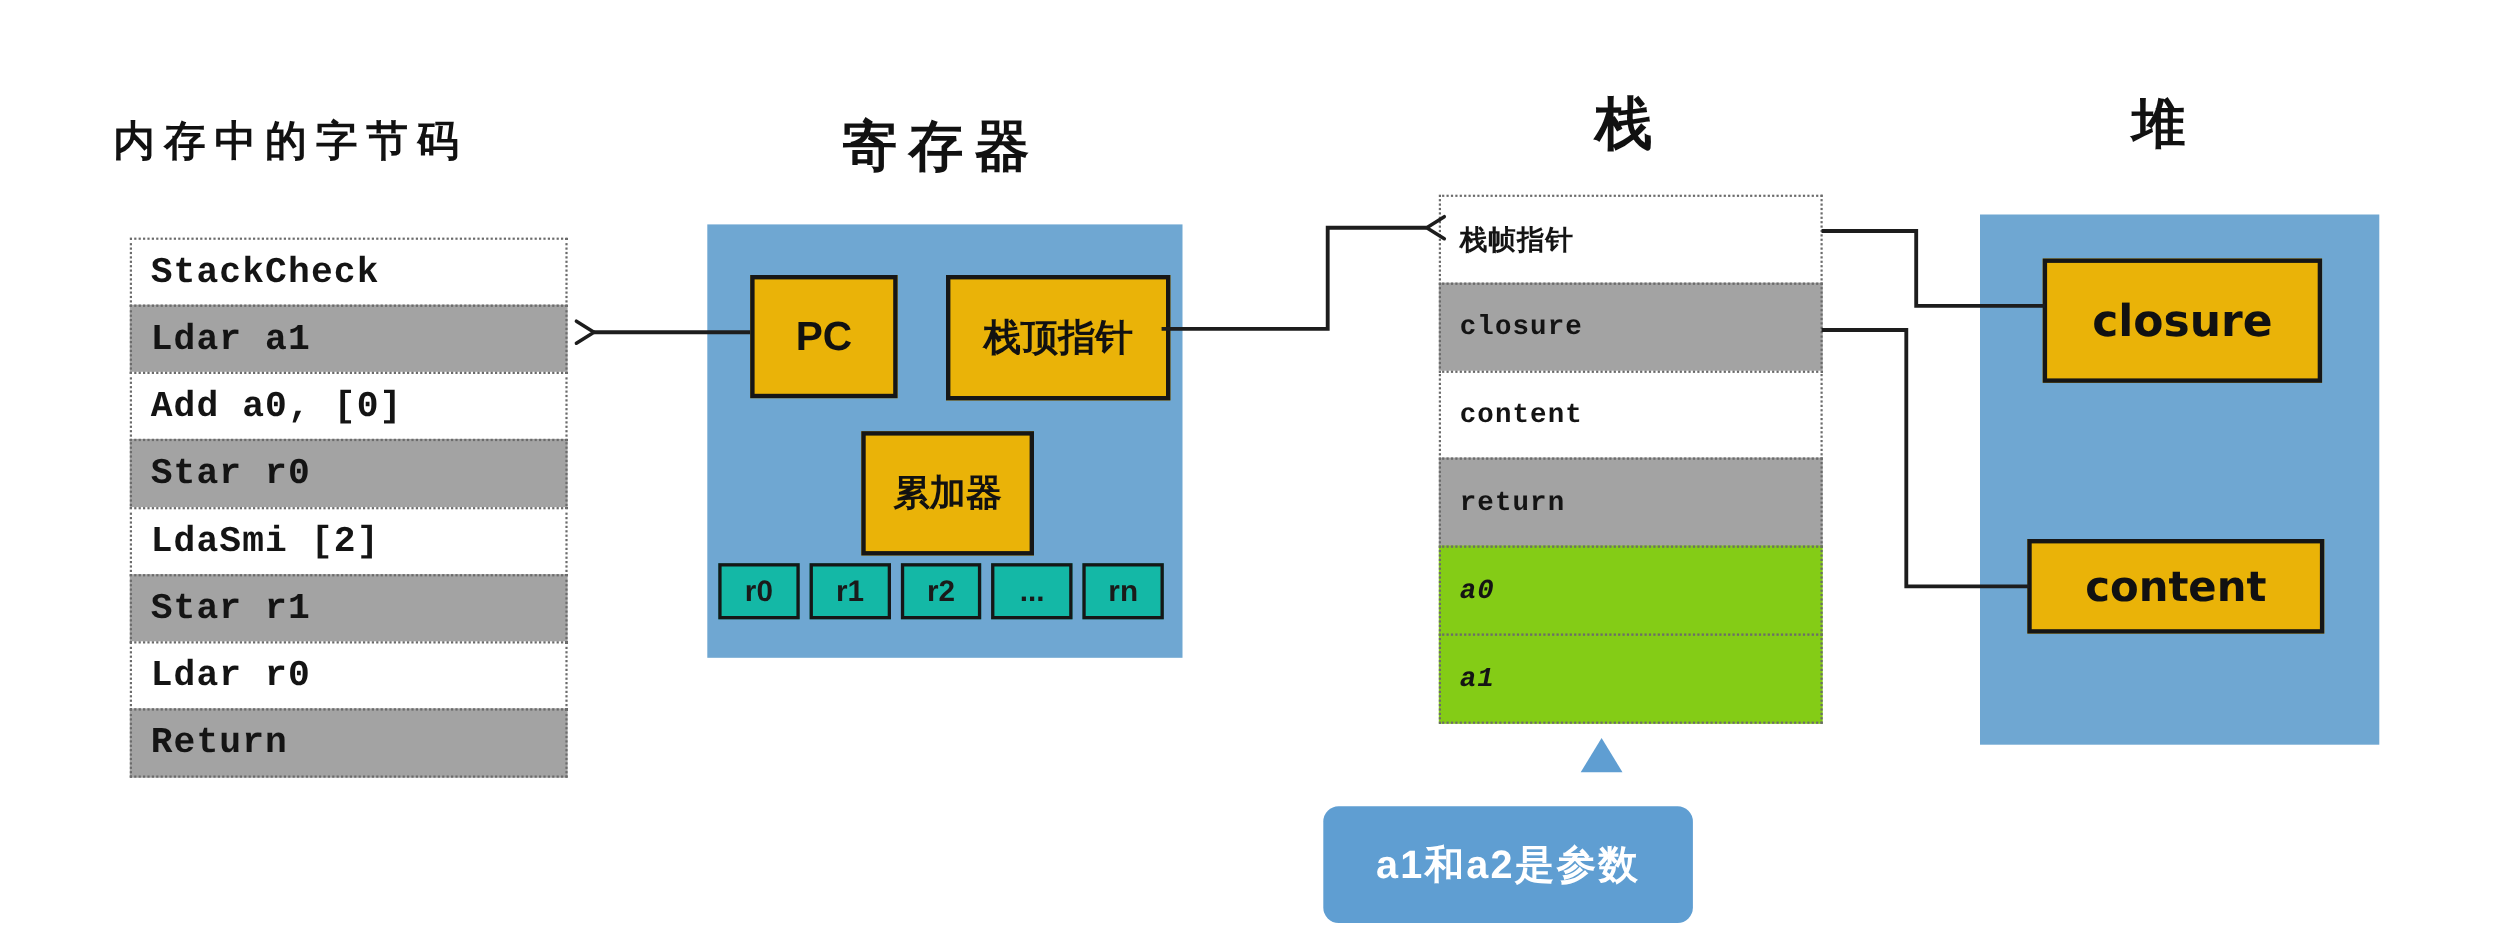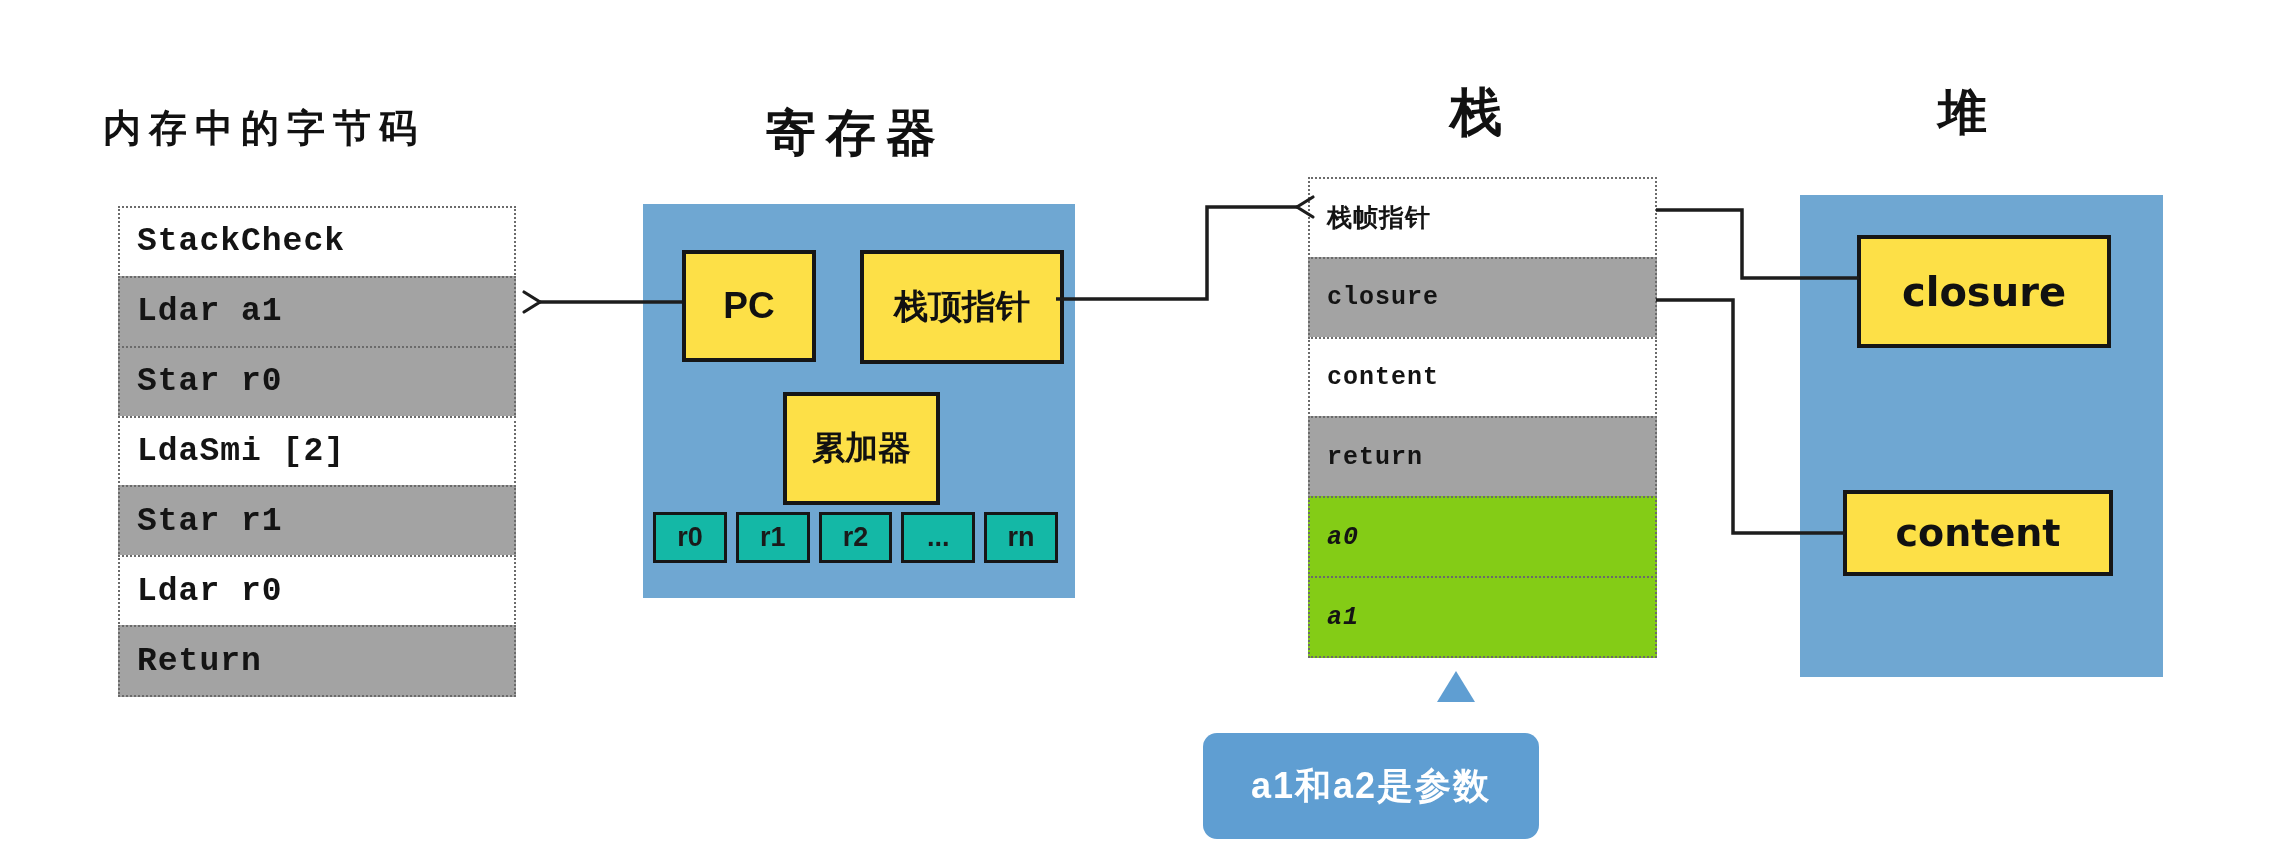"StackCheck" div.abs { top: 206px -> 216px }
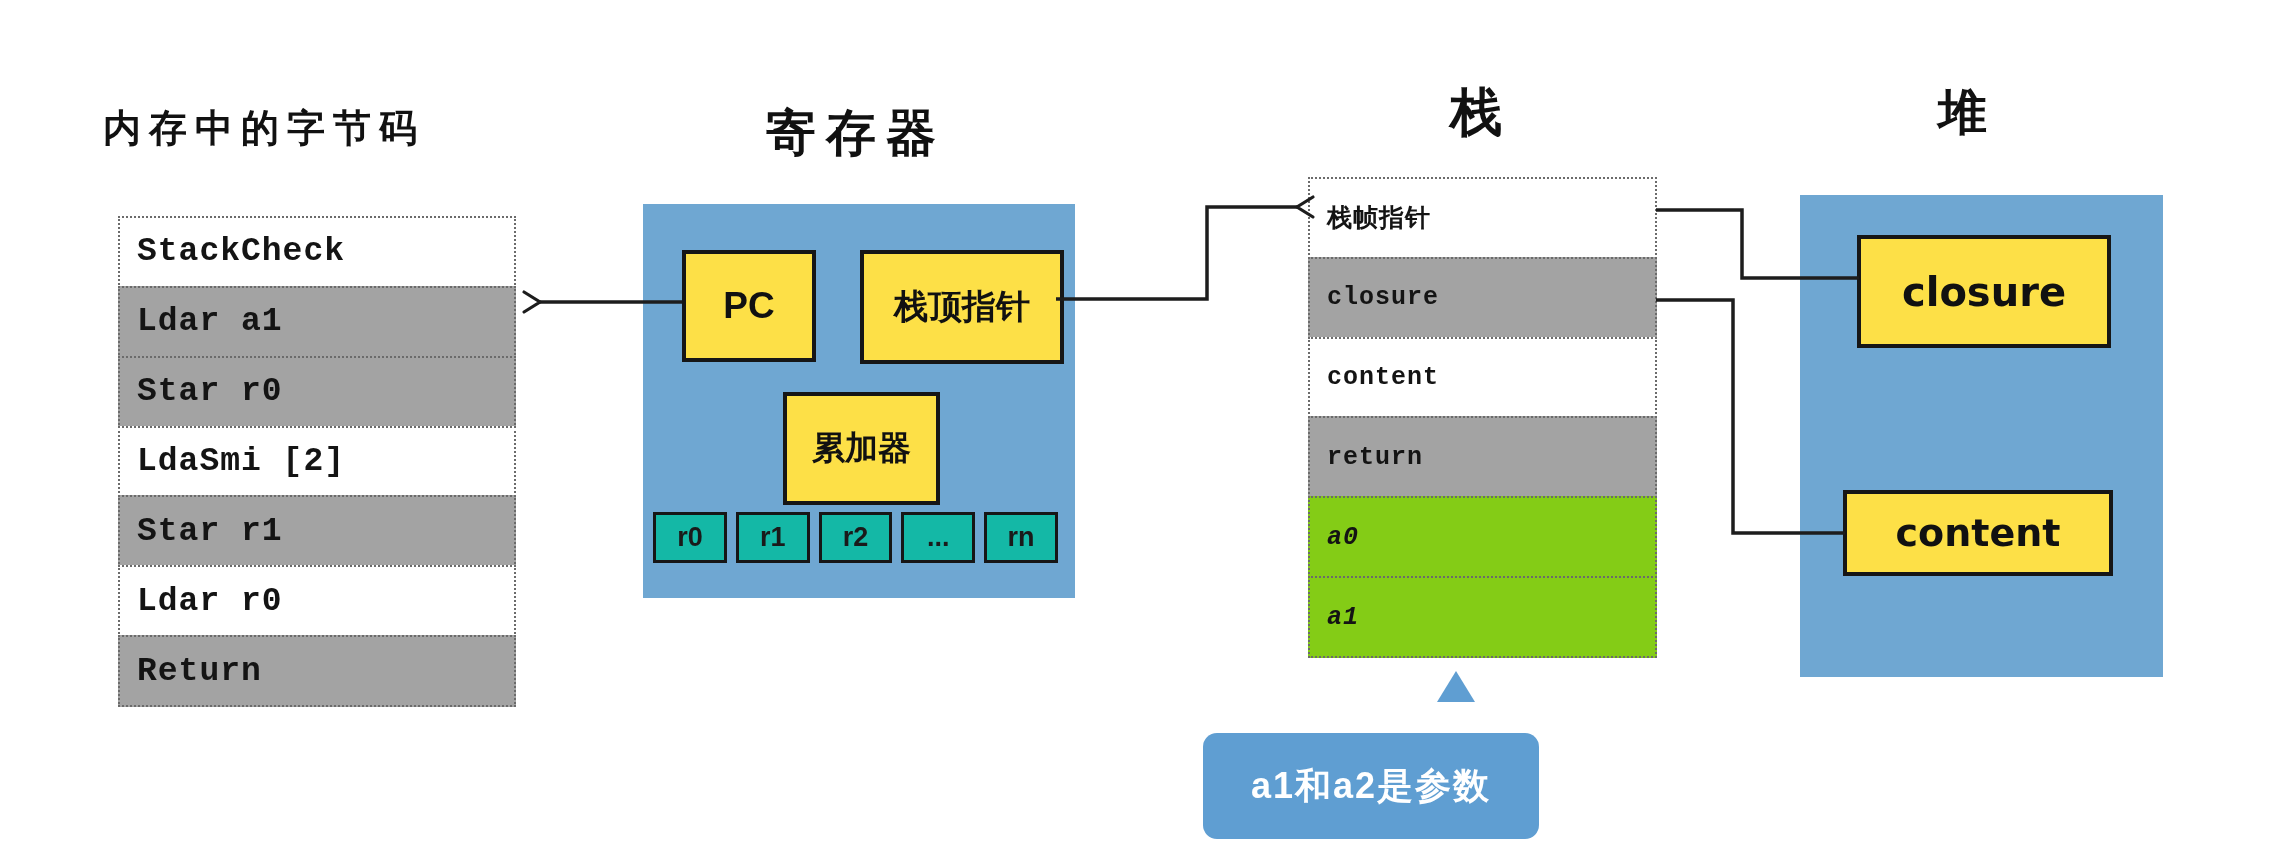"PC" .white-node { background: #fde047 -> #eab308 }
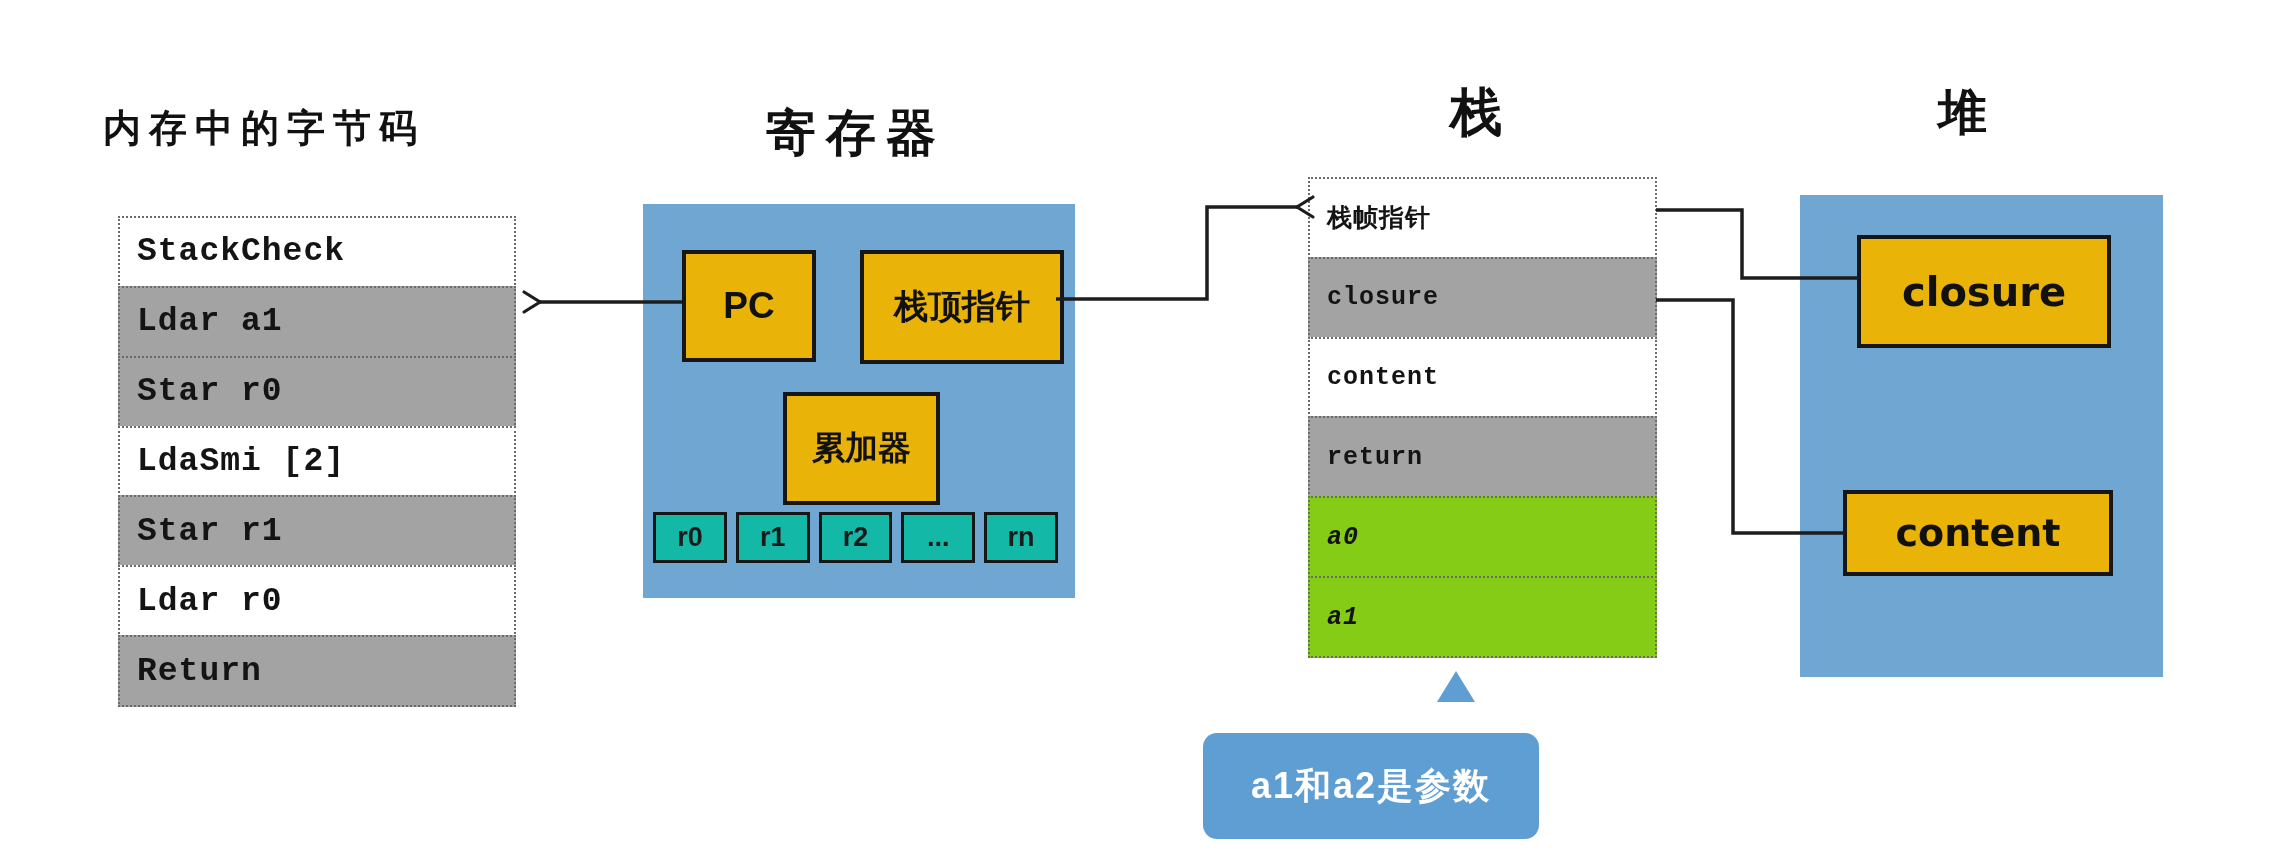"Add a0, [0]" div.row { html: none -> <div>Add a0, [0]</div> }
